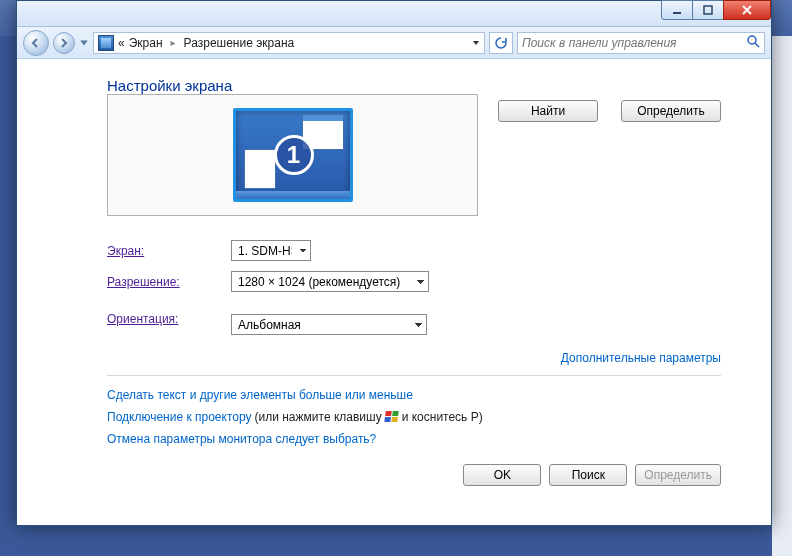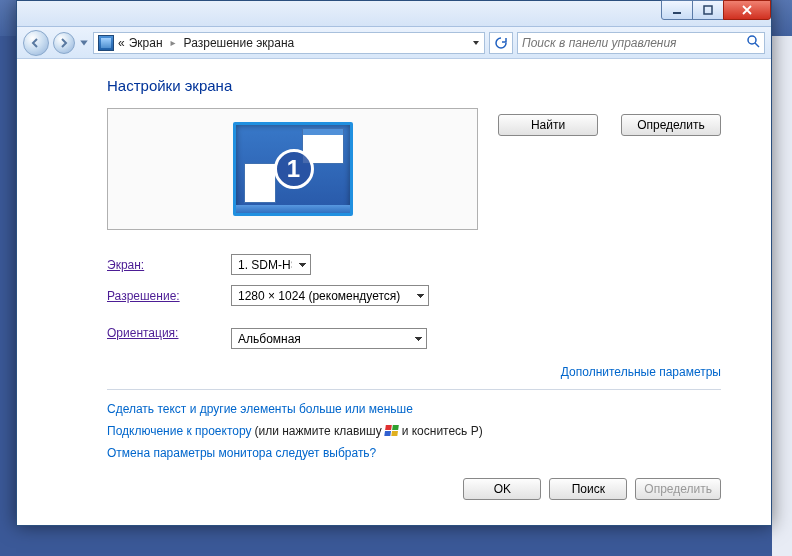"Настройки экрана" .heading { margin-bottom: 14px -> none }
